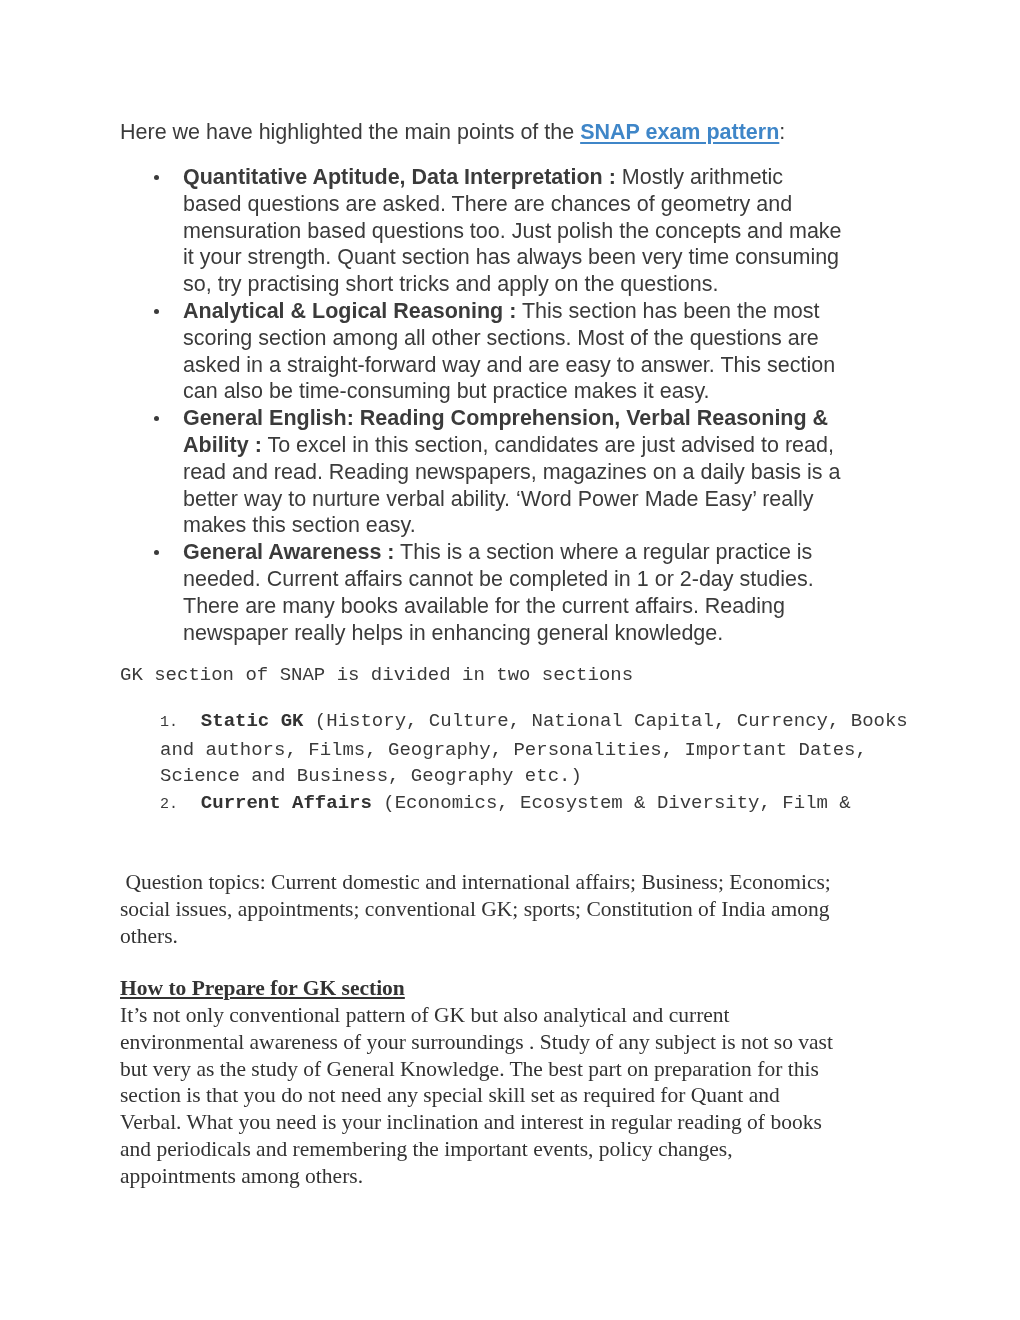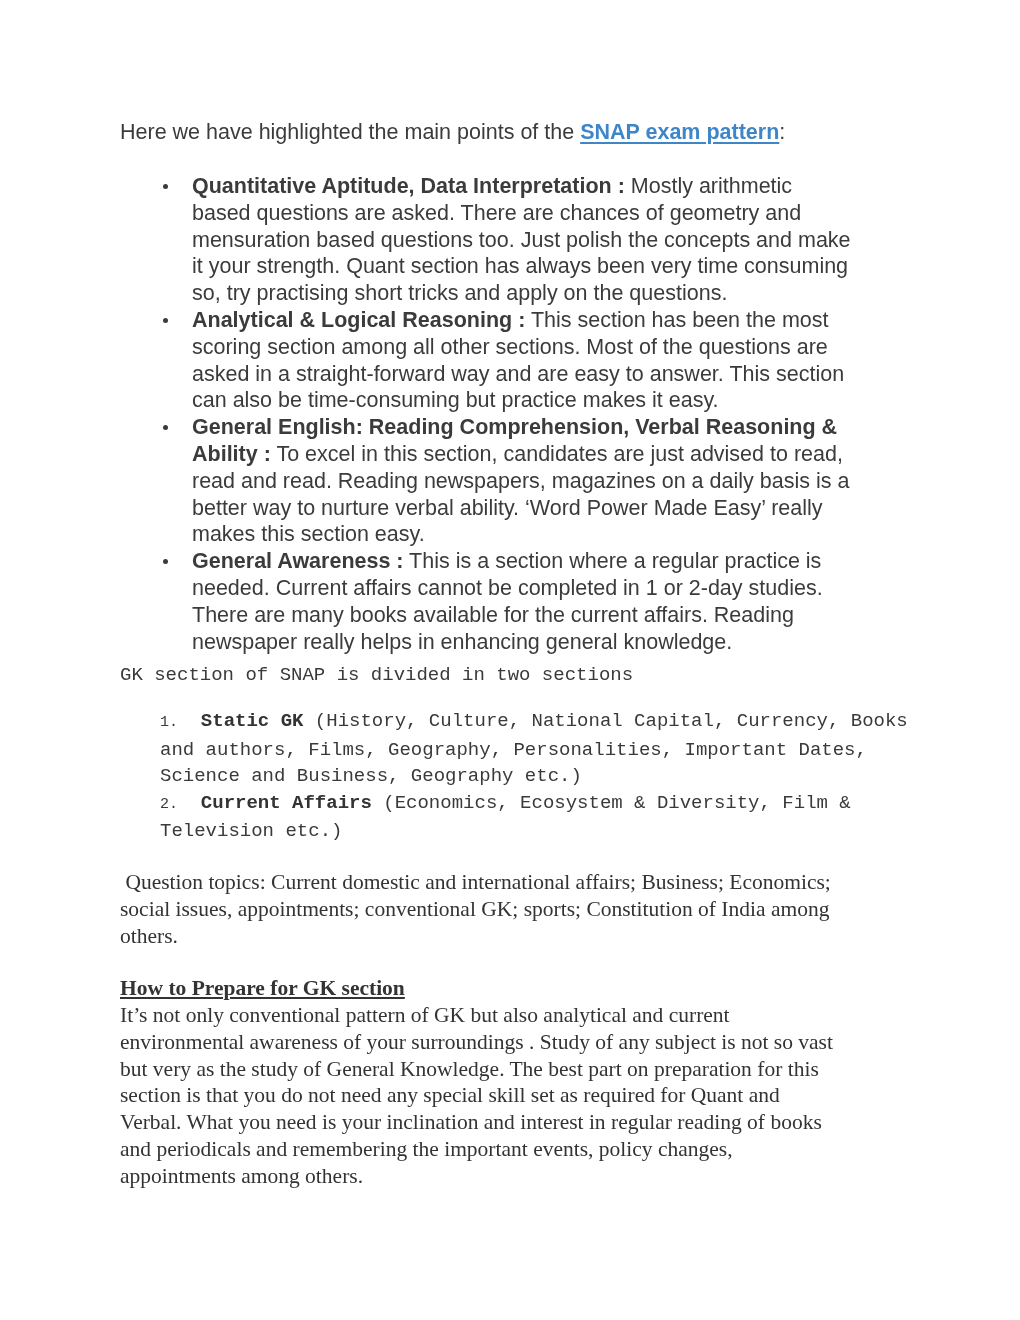"Quantitative Aptitude, Data" .bullets { margin: 12px -> 3px }
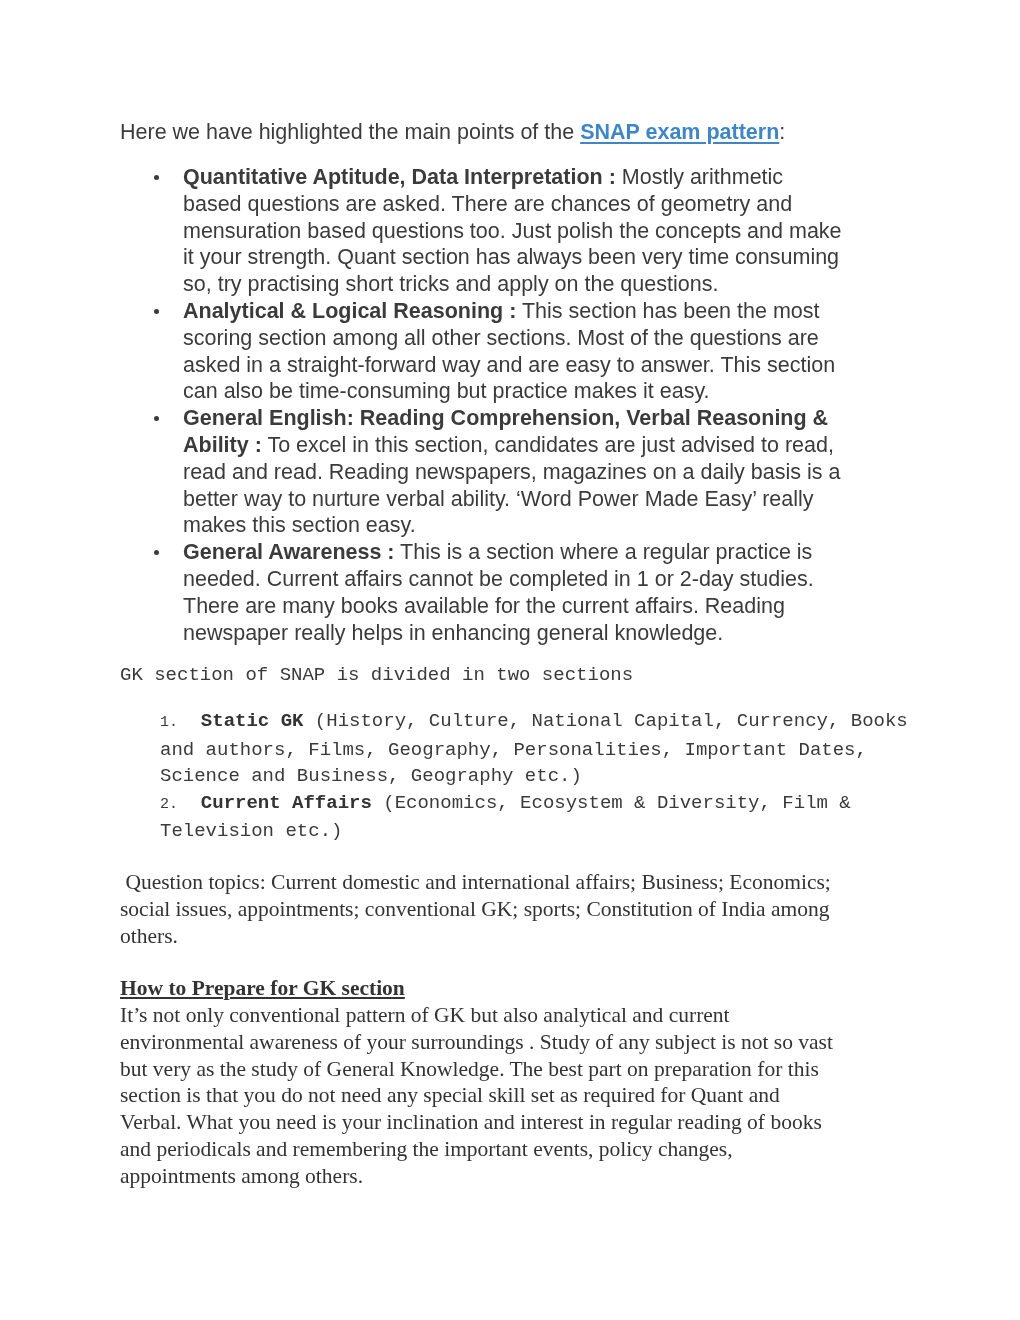"Television etc.)" span.line { html: <span>Television etc.)</span> -> none }
